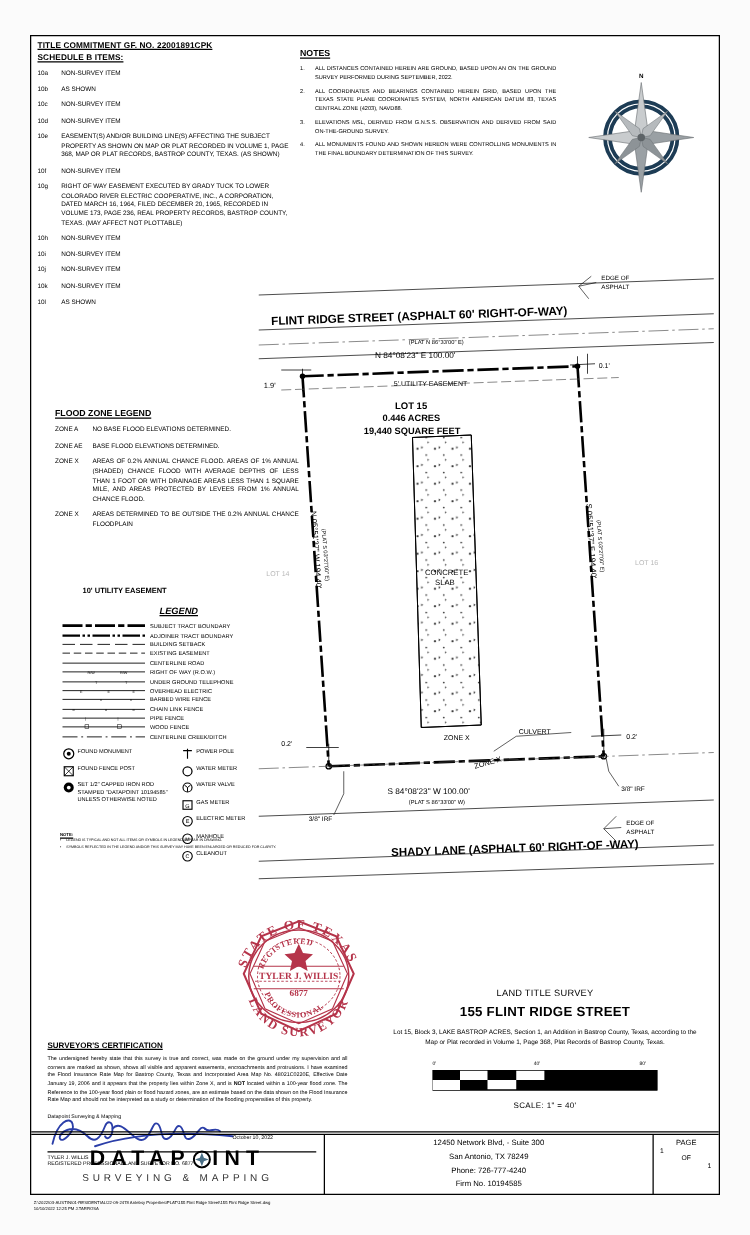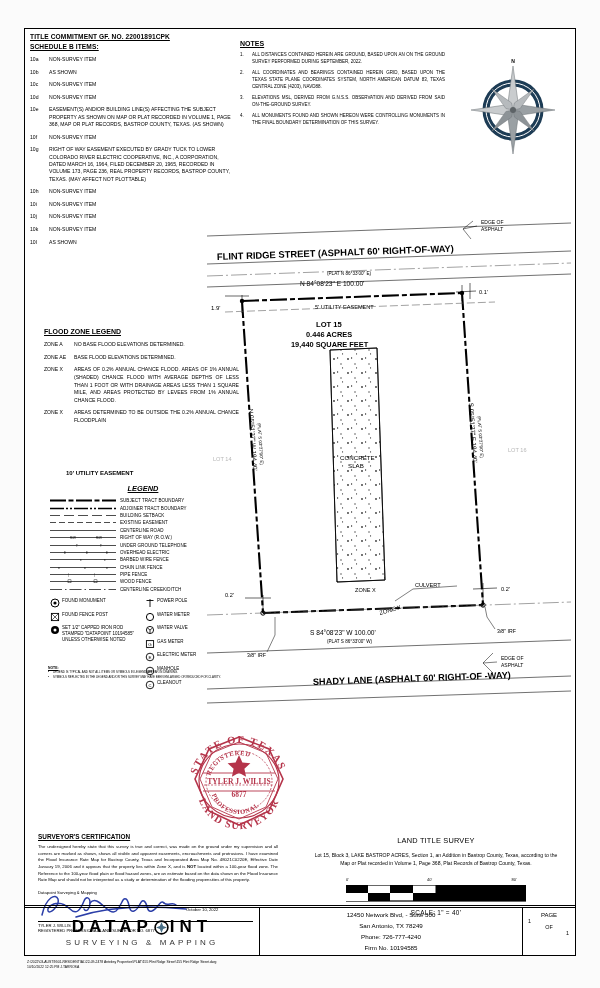"LAND TITLE SURVEY" .tb-right { margin-top: 46px -> none }
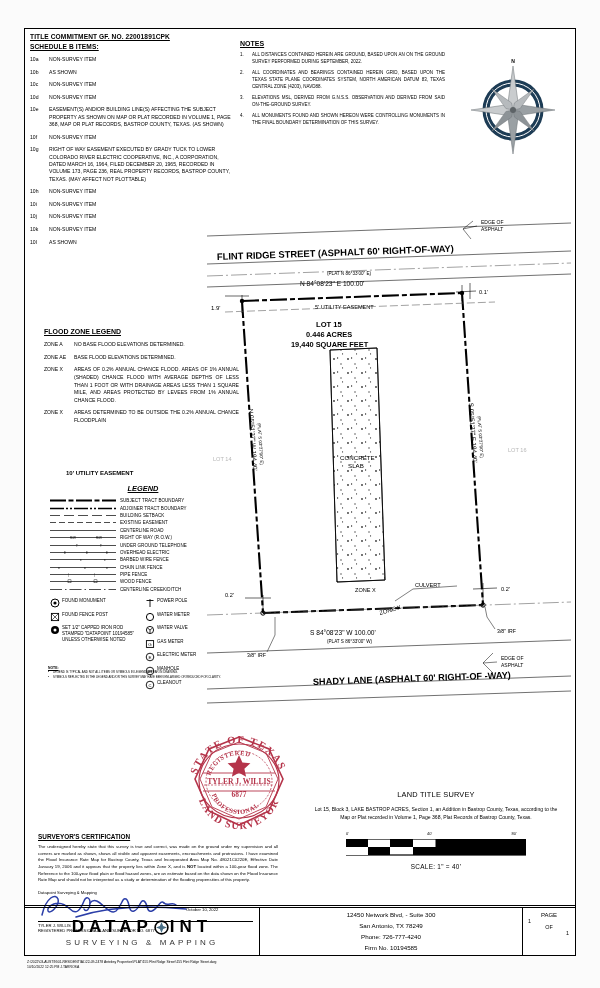"155 FLINT RIDGE STREET" div.addr { html: none -> <div>155 FLINT RIDGE STREET</div> }
